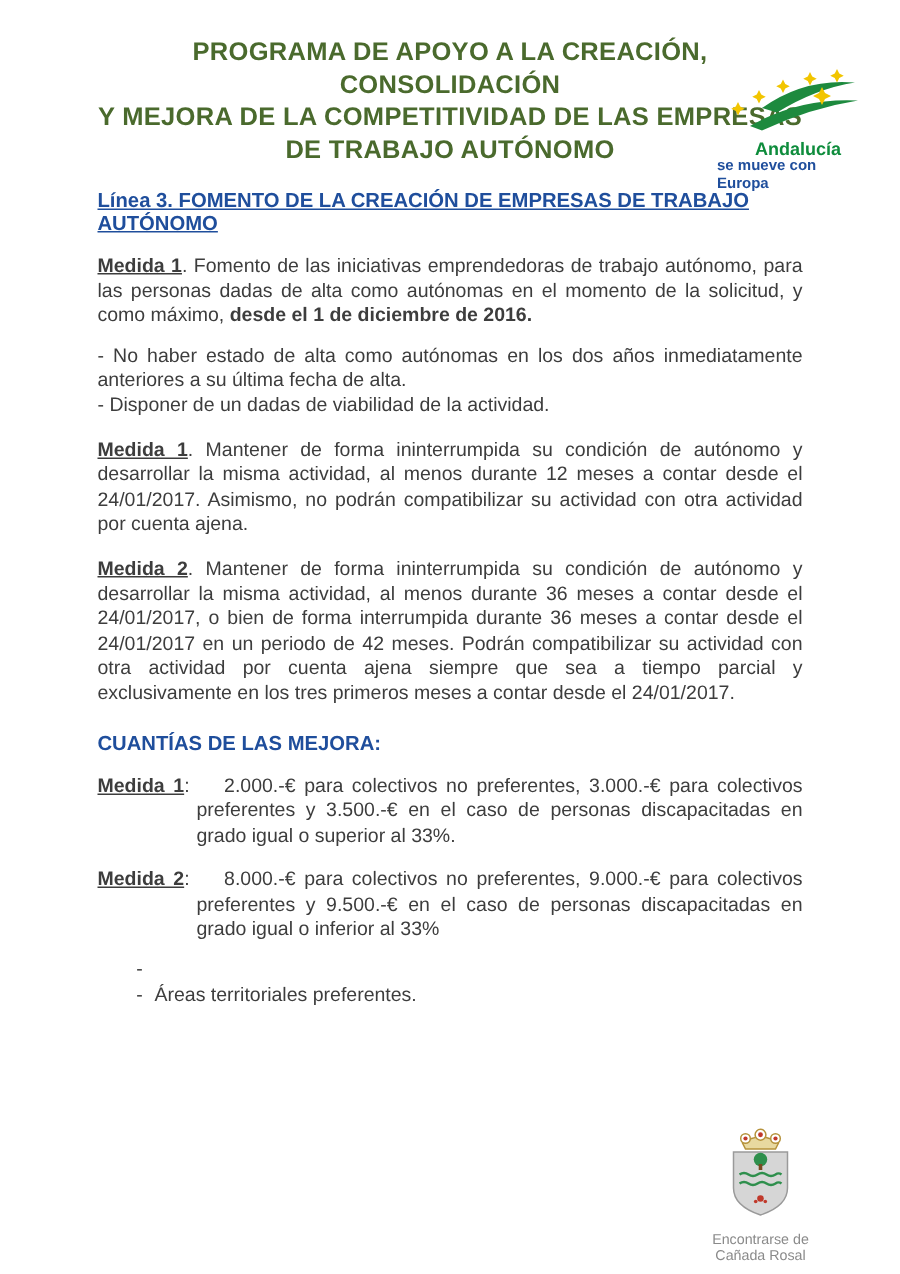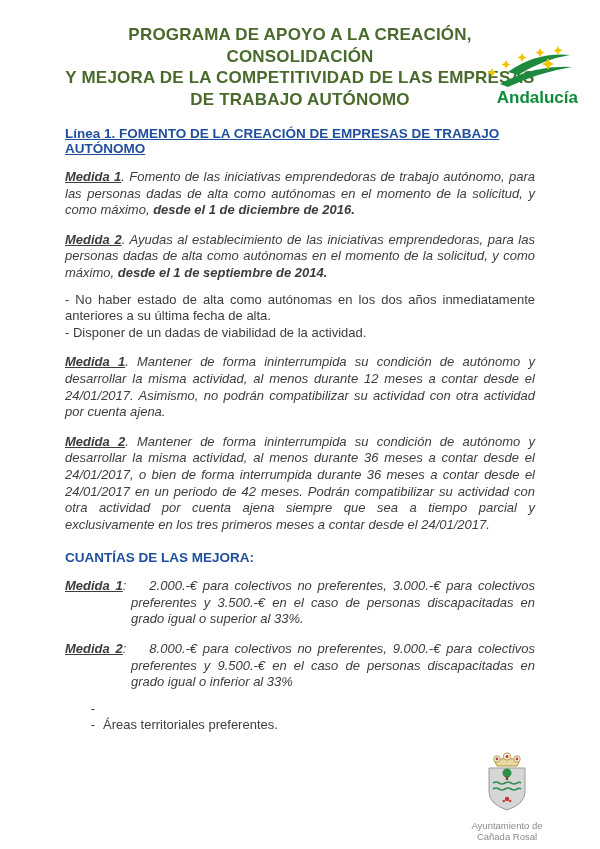"Andalucía" .amue .t1 { font-size: 17px -> 12px; text-align: right -> center }
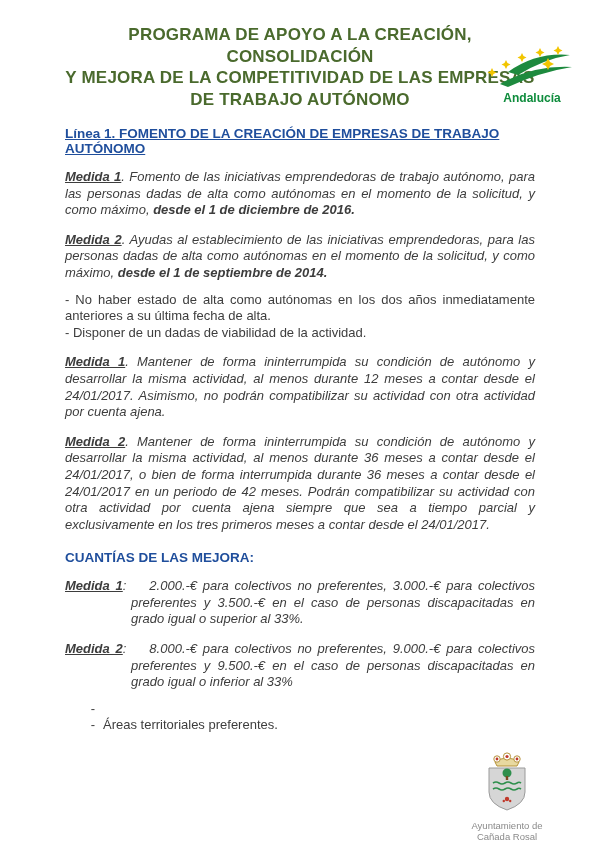"se mueve con Europa" div.t2 { html: none -> <div>se mueve con Europa</div> }
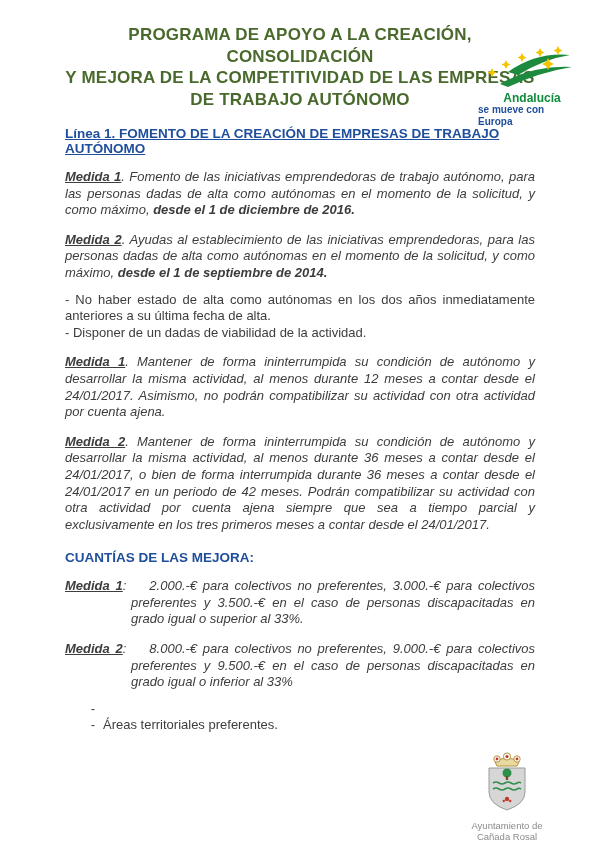"Línea 1. FOMENTO DE LA" h2.linea { text: 1 -> 3 }
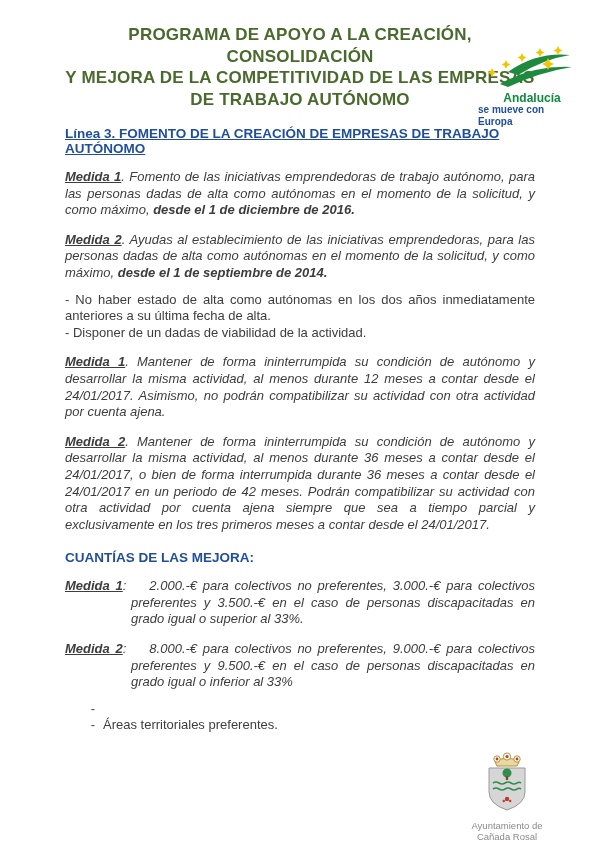"Medida 1. Fomento de las" .body { font-style: italic -> none }
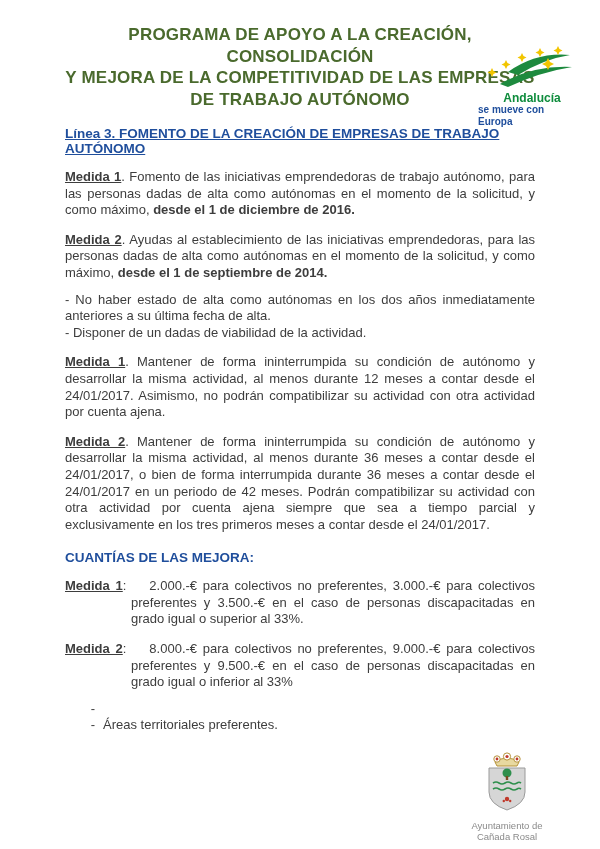"Medida 2. Ayudas al establecimiento" p.body { html: <p><span>Medida 2</span><span>. Ayudas al establecimiento de las iniciativas emprendedoras, para las personas dadas de alta como autónomas en el momento de la solicitud, y como máximo, </span><span>desde el 1 de septiembre de 2014.</span></p> -> none }
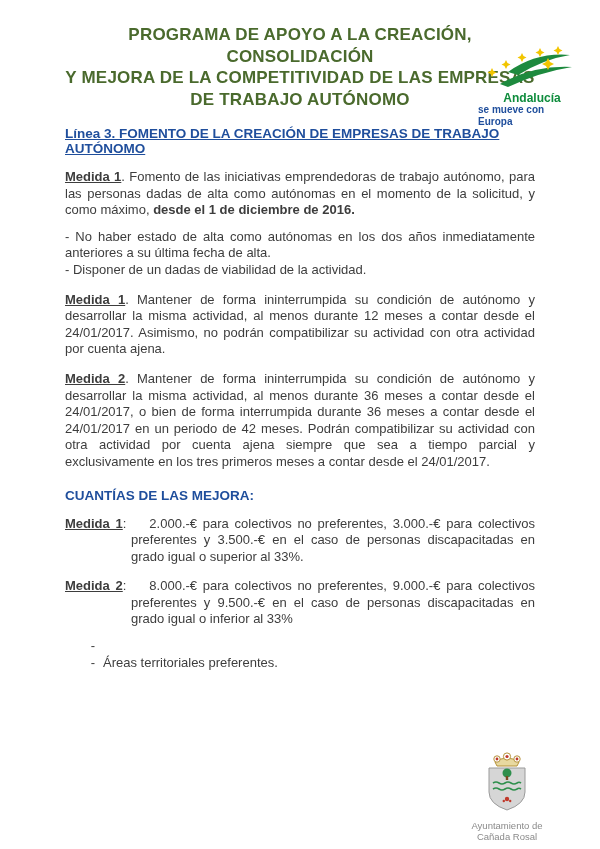"Ayuntamiento de" div { text: Ayuntamiento -> Encontrarse }
